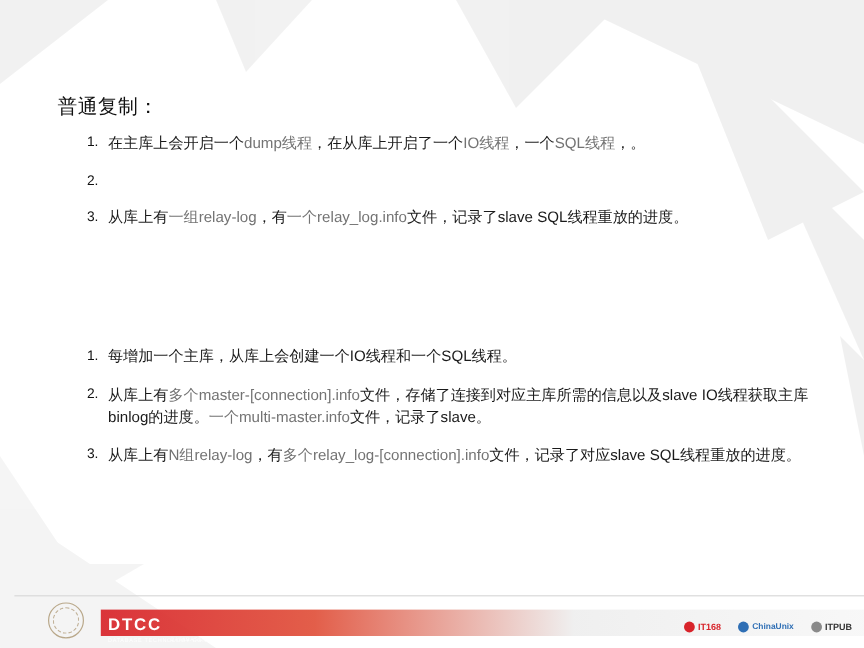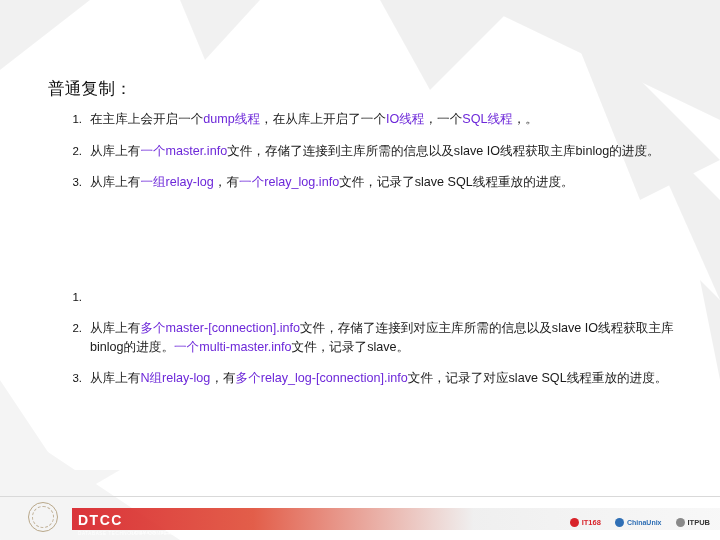"dump线程" .red { color: #6d28d9 -> #737373 }
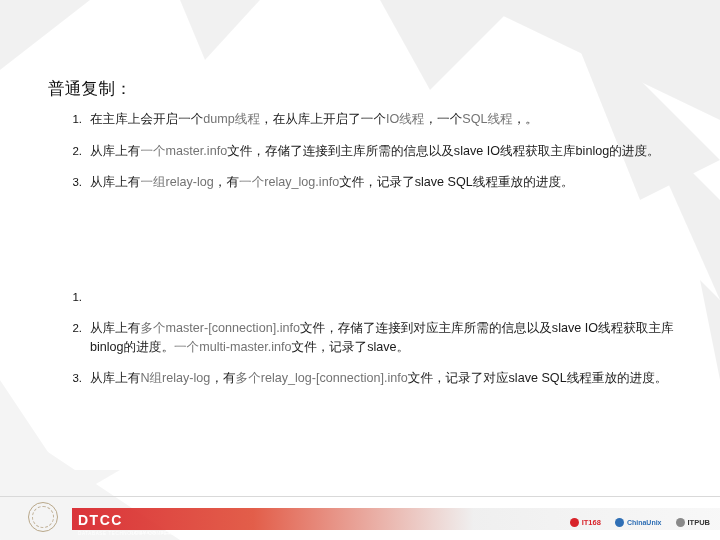"从库上有一个master.info文件，存储了连接到主库所需的信息以及slave" div.txt { html: <div><span>从库上有</span><span>一个</span><span>master.info</span><span>文件，存储了连接到主库所需的信息以及slave IO线程获取主库binlog的进度。</span></div> -> none }
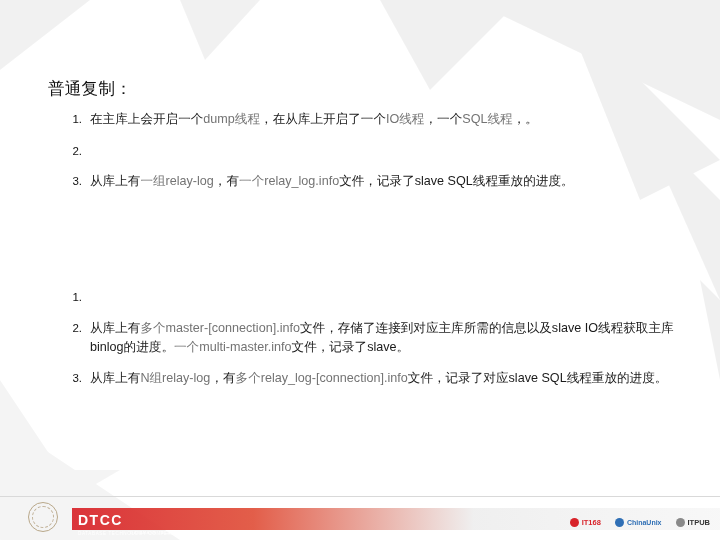"每增加一个主库，从库上会创建一个IO线程和一个SQL线程。" div.txt { html: none -> <div><span>每增加一个主库，从库上会创建一个IO线程和一个SQL线程。</span></div> }
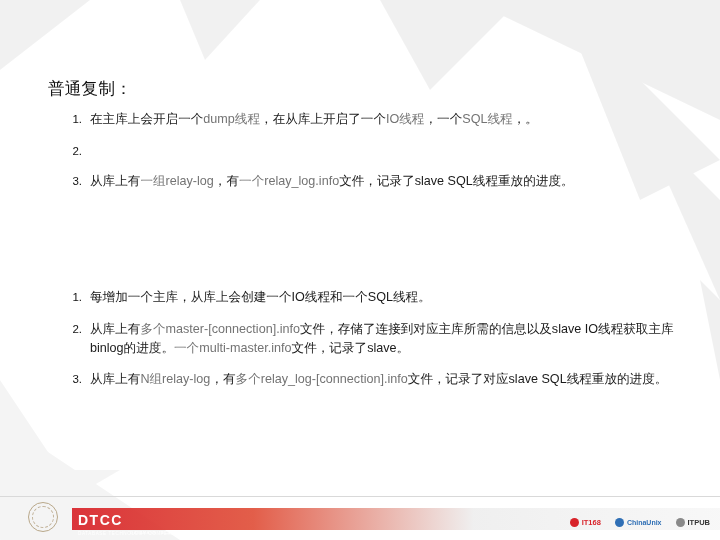"DTCC" .footer { left: 0 -> 12px }
